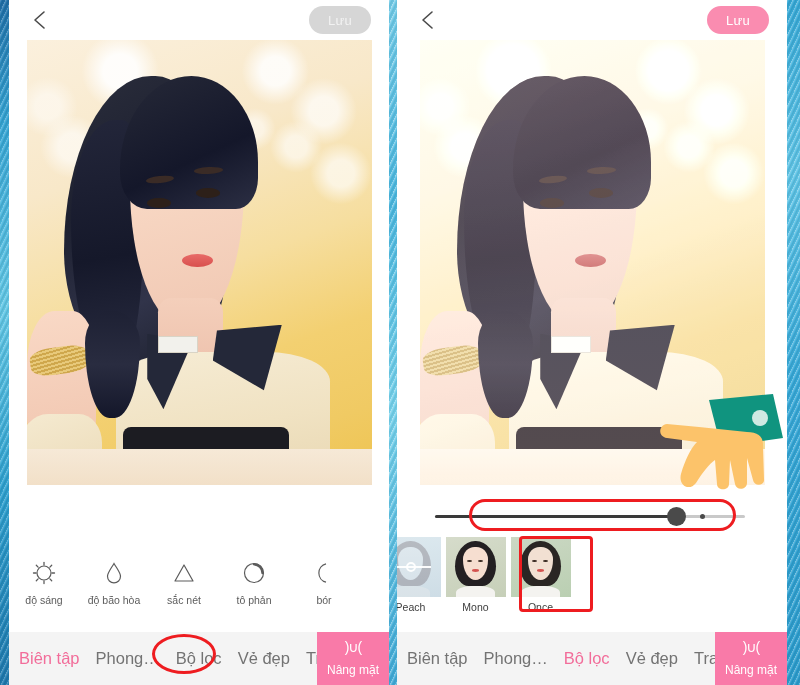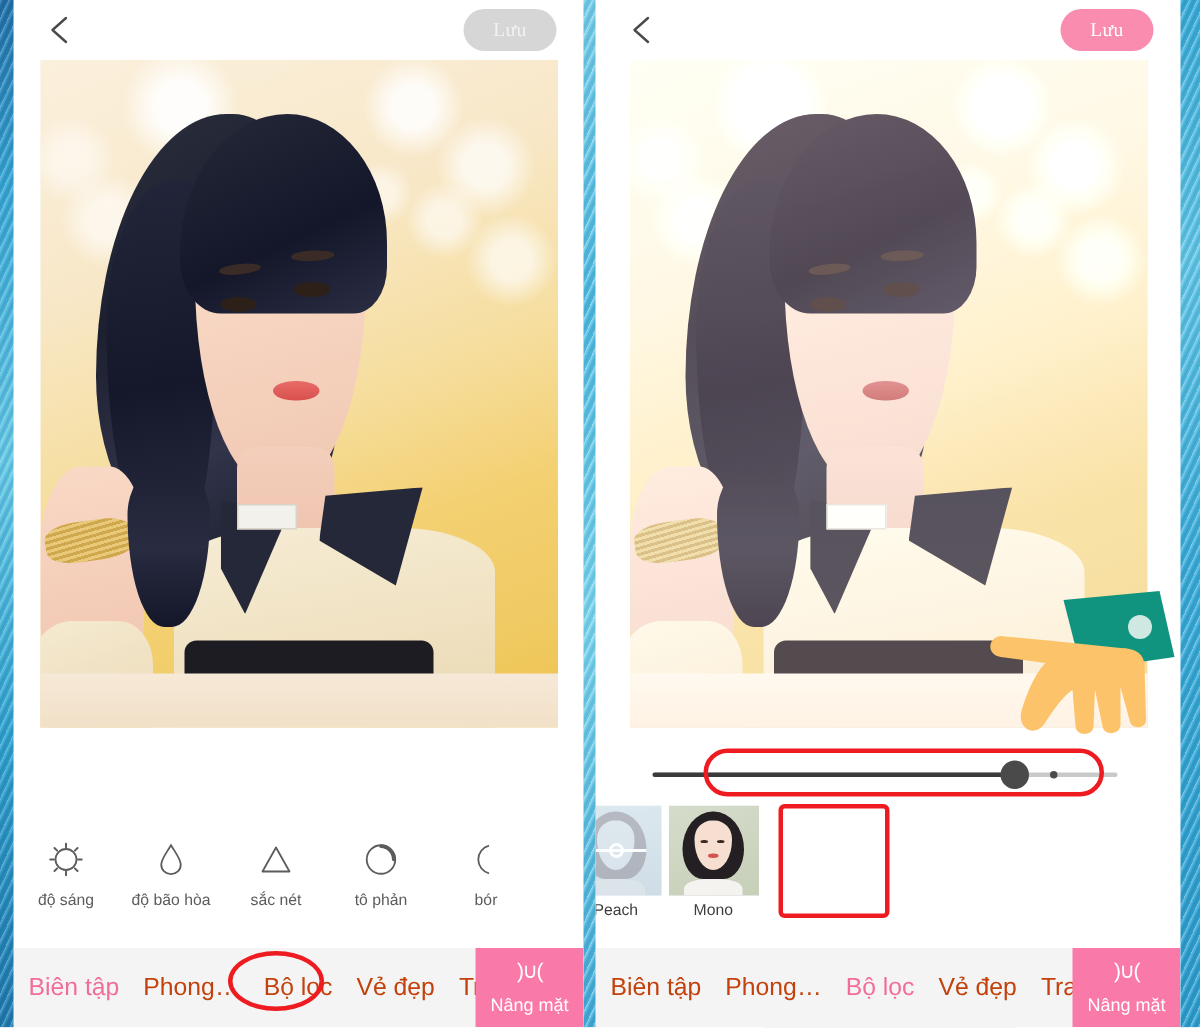"Lưu" .save-btn { font-family: Liberation Serif, serif -> Liberation Sans, sans-serif }
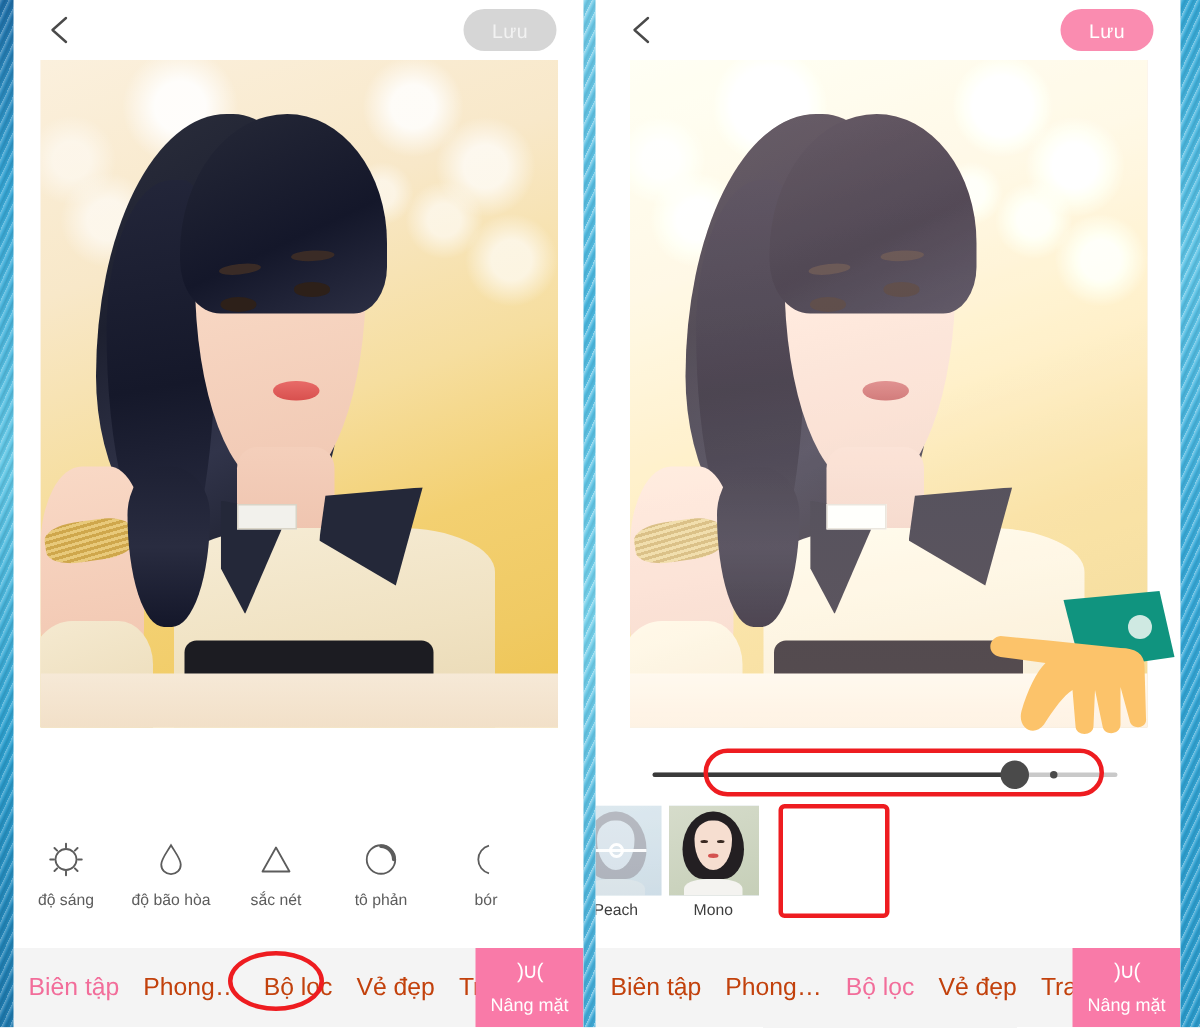"Once" div.filter-item { html: none -> <div> <div> <div> <div></div> <div></div> <div></div> <div></div> <div></div> <div></div> <div></div> </div> </div> <div>Once</div> </div> }
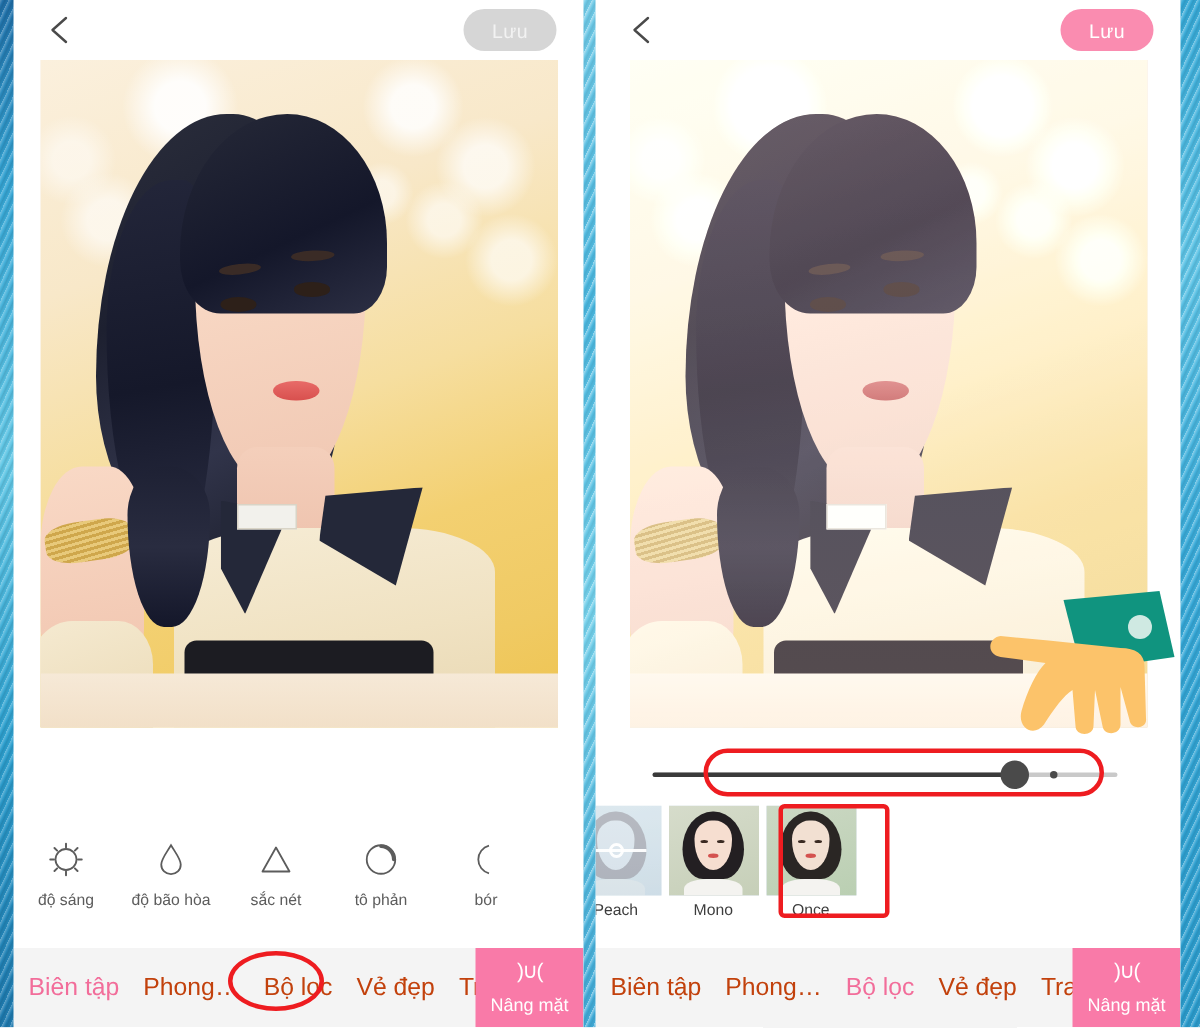"Phong…" .nav-item { color: #c2410c -> #737373 }
